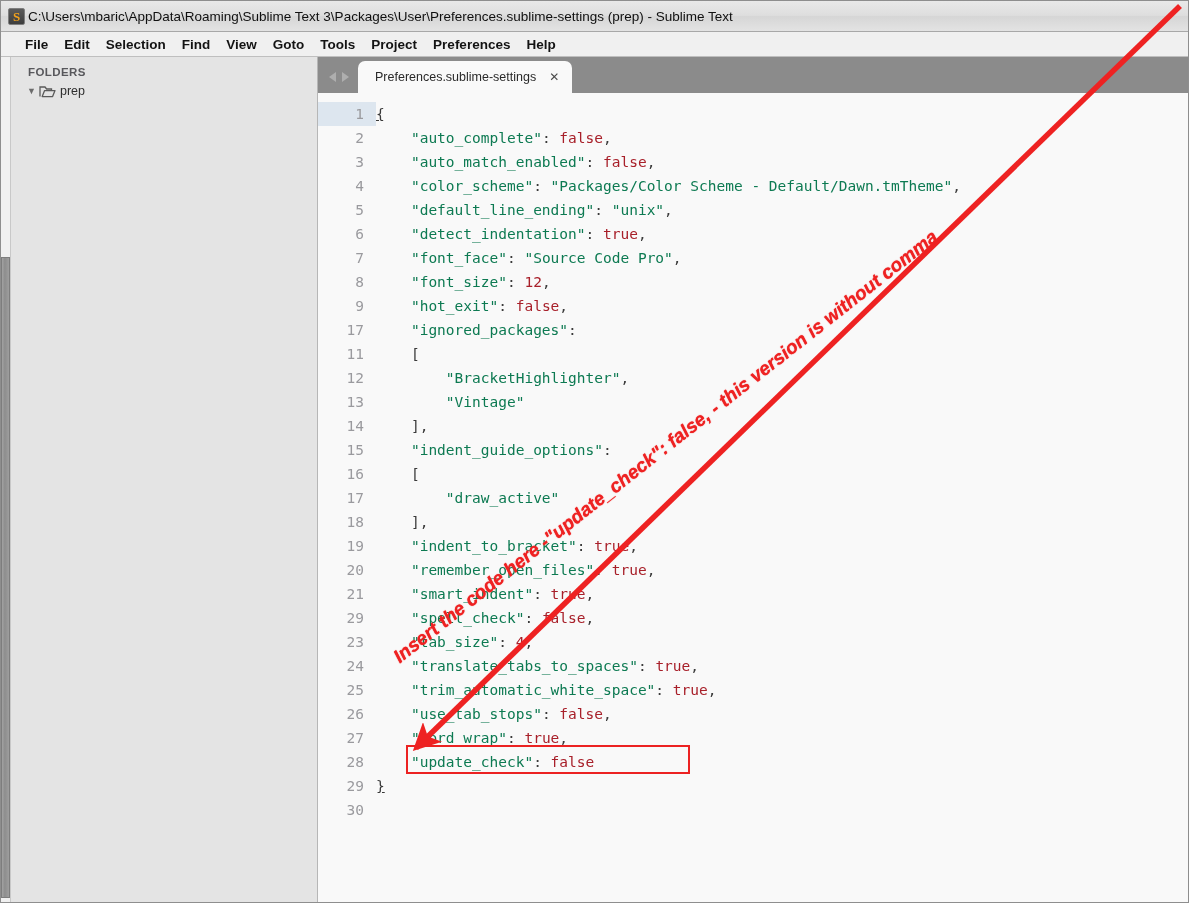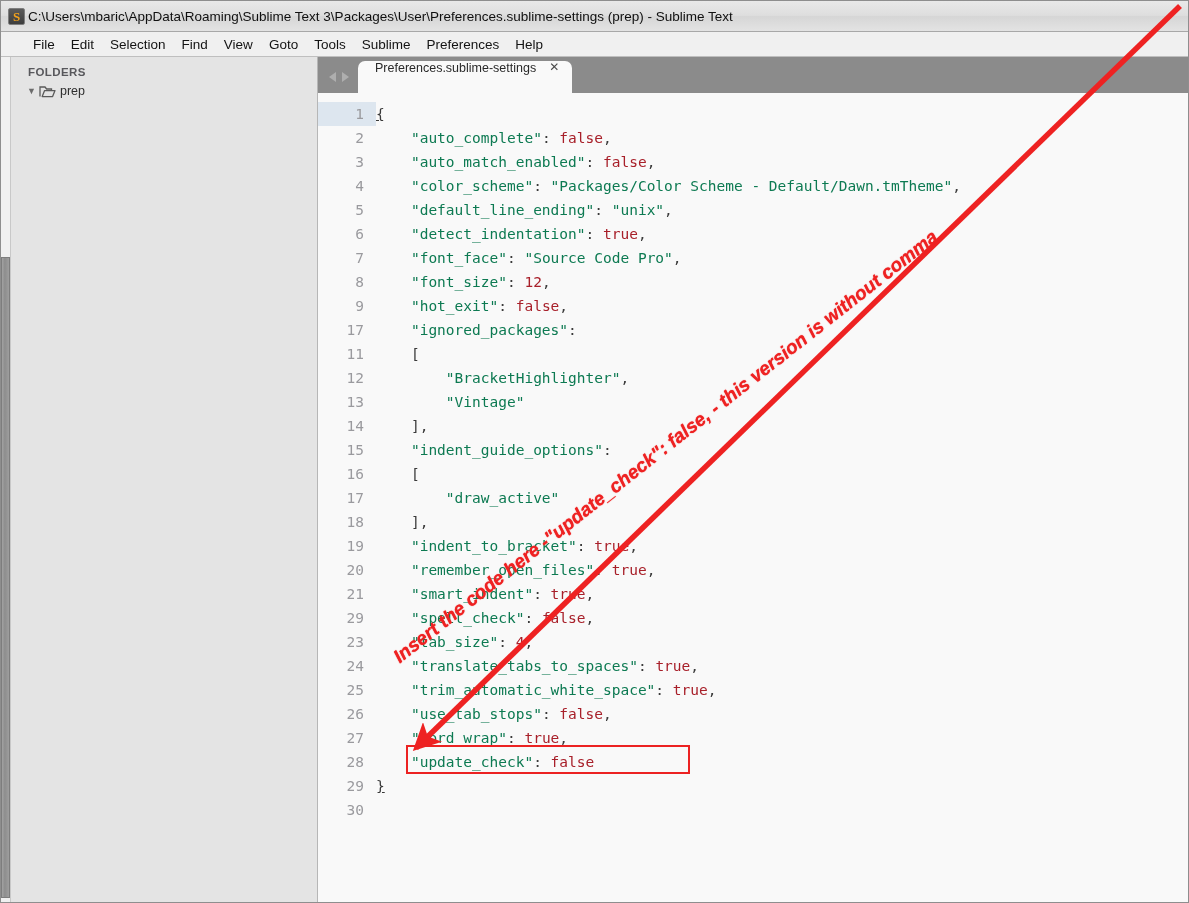"File" #menu-bar { font-weight: none -> bold; padding-left: 24px -> 16px }
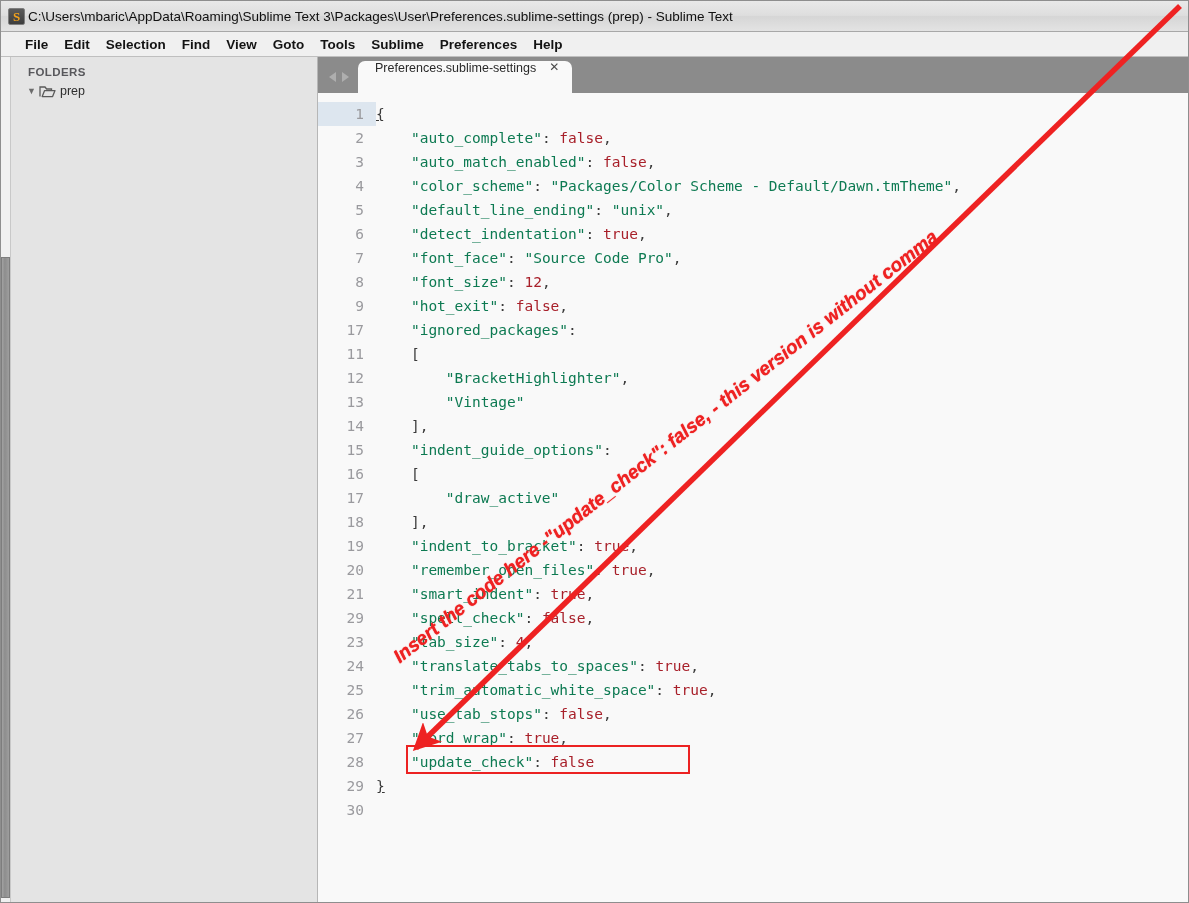"Sublime" div.menu-item { text: Sublime -> Project }
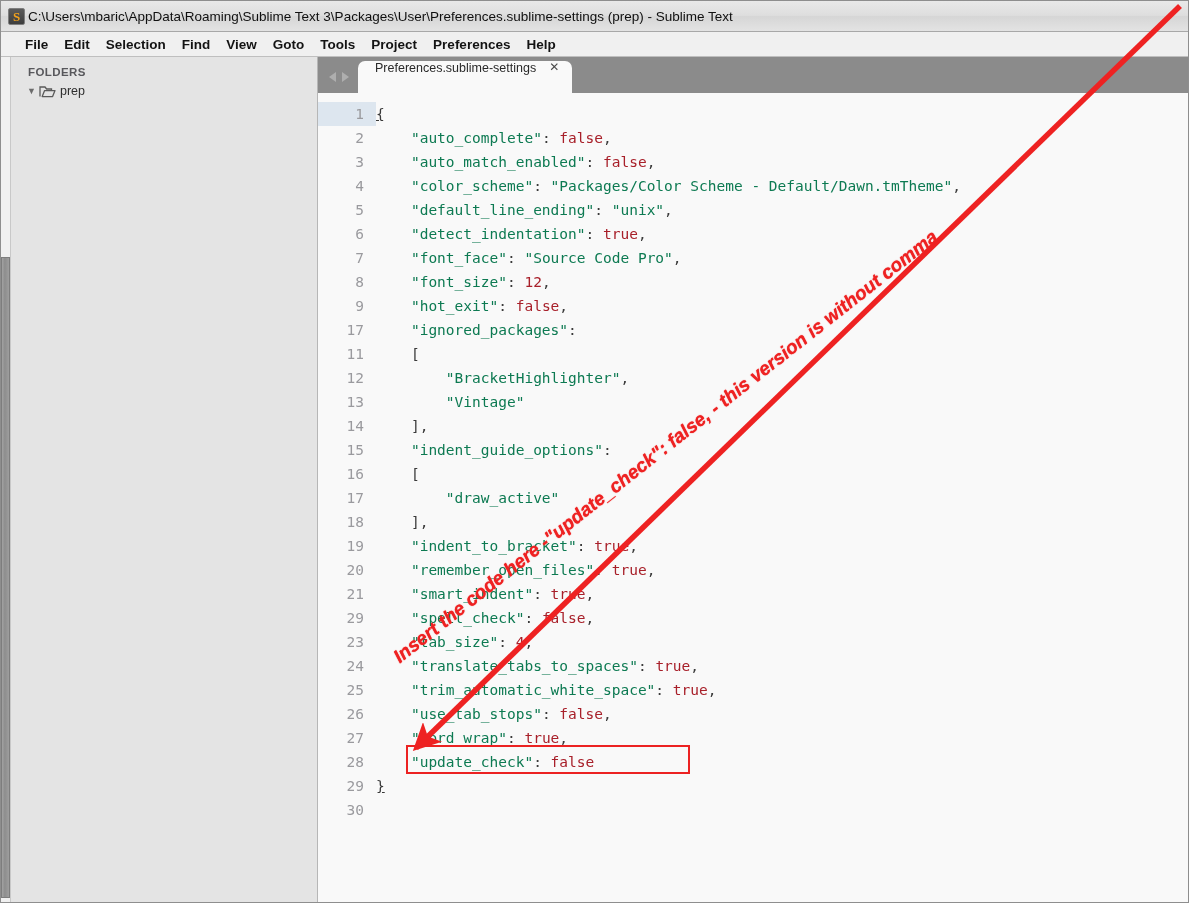"Preferences.sublime-settings" .tab { align-items: none -> center }
